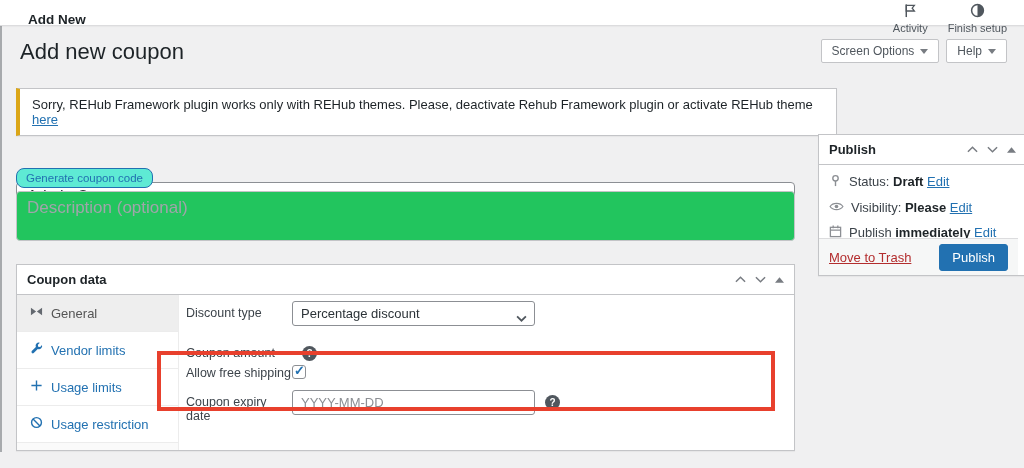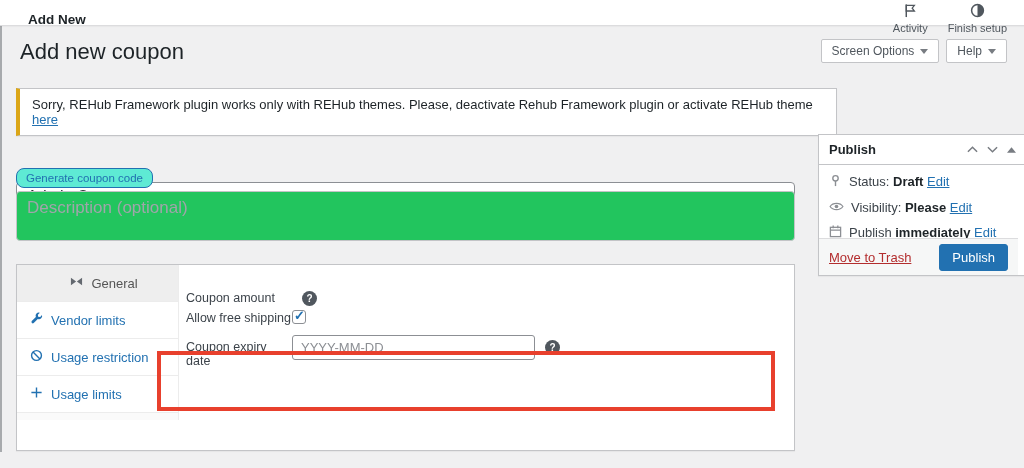"Coupon data" div.panel-head { html: none -> <div> <span>Coupon data</span> <span> <span> <svg> <path></path> </svg> </span> <span> <svg> <path></path> </svg> </span> <span> <svg> <path></path> </svg> </span> </span> </div> }
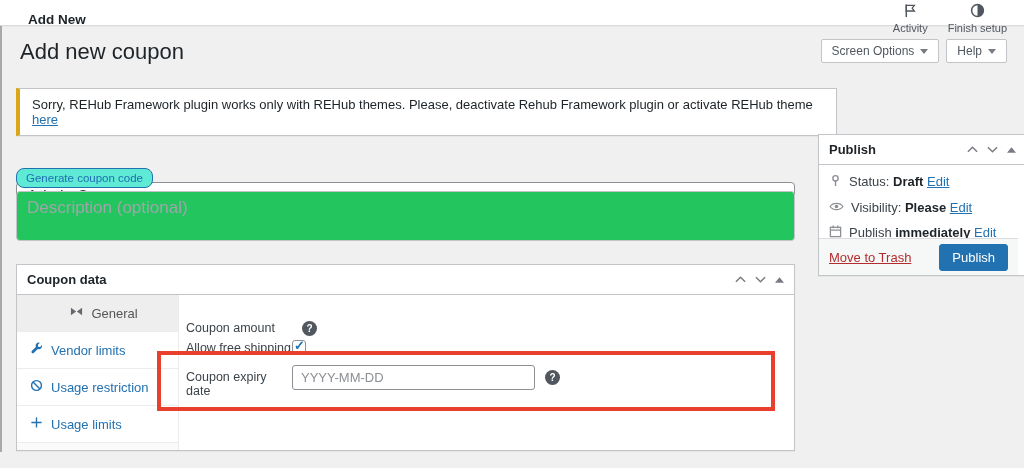"General" .cd-tab.active { justify-content: center -> none }
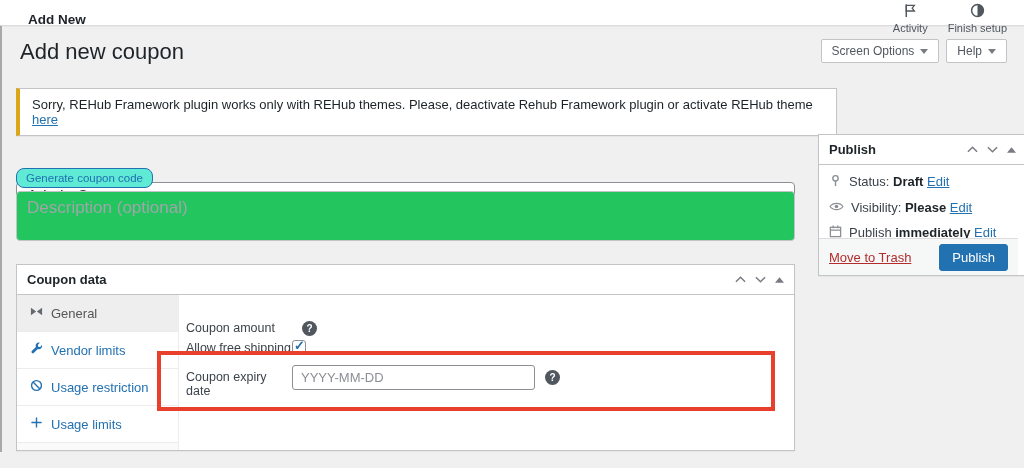"Discount type" div.frow { html: none -> <div> <label>Discount type</label> <span> <select> <option>Percentage discount</option> </select> <span><svg> <path></path> </svg></span> </span> </div> }
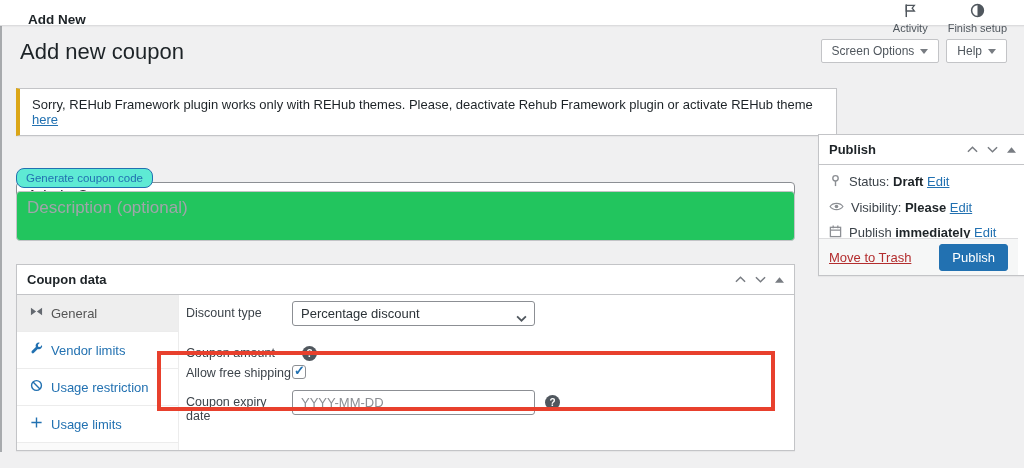"Usage restriction" li.cd-tab { order: before "Usage limits" -> after "Usage limits" }
